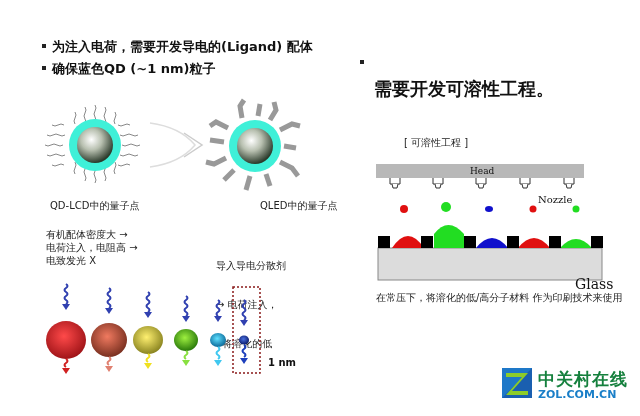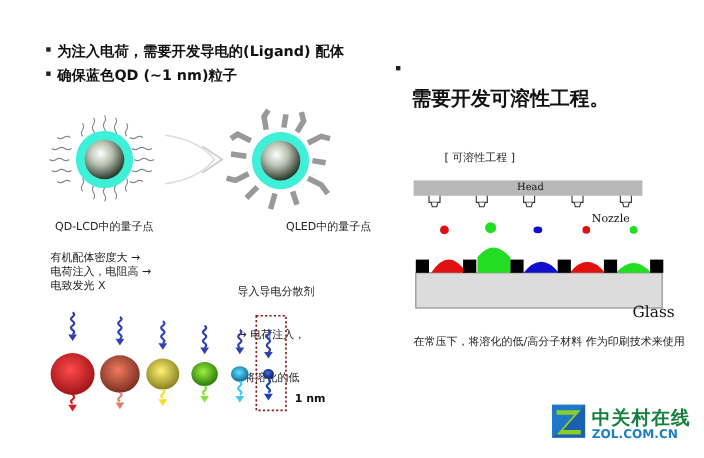"在常压下，将溶化的低/高分子材料 作为印刷技术来使用" div.abs { margin-top: 13px -> none }
